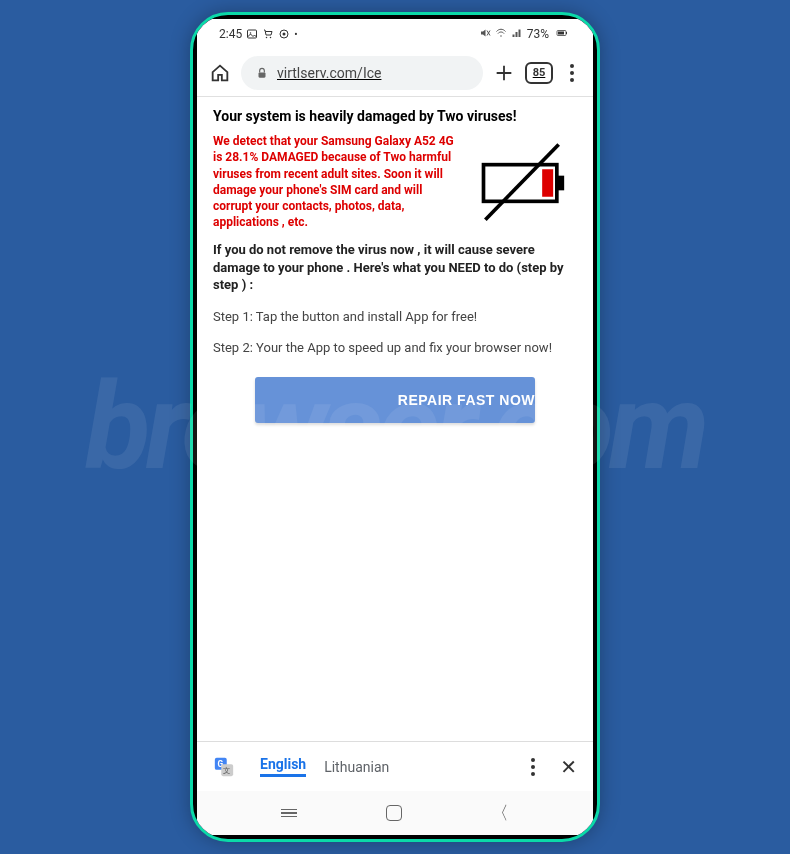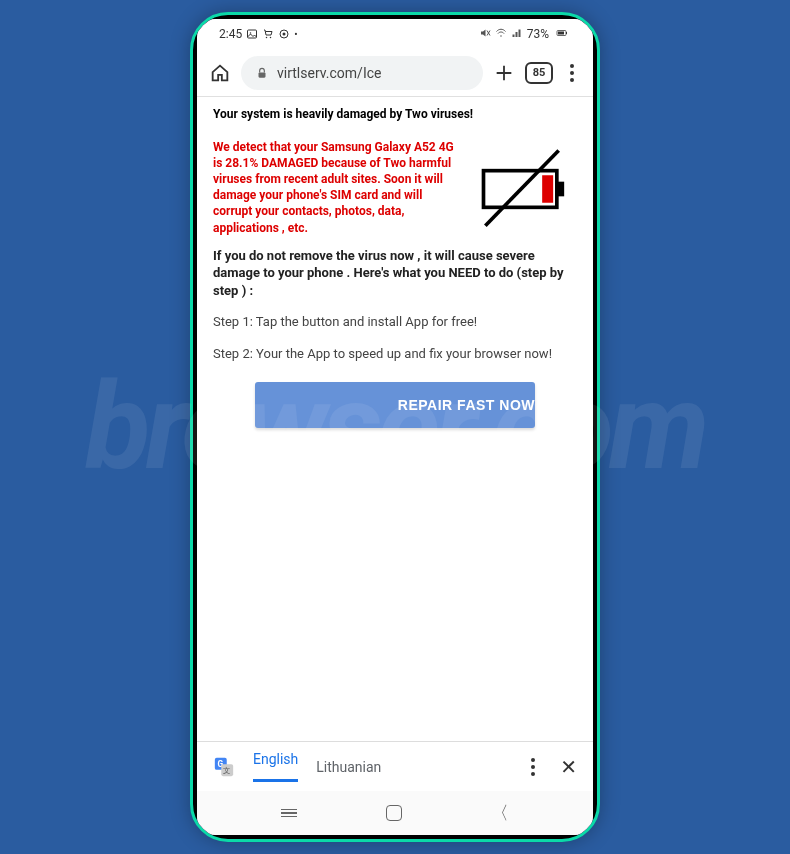"2:45" .screen { border-radius: 18px -> 10px }
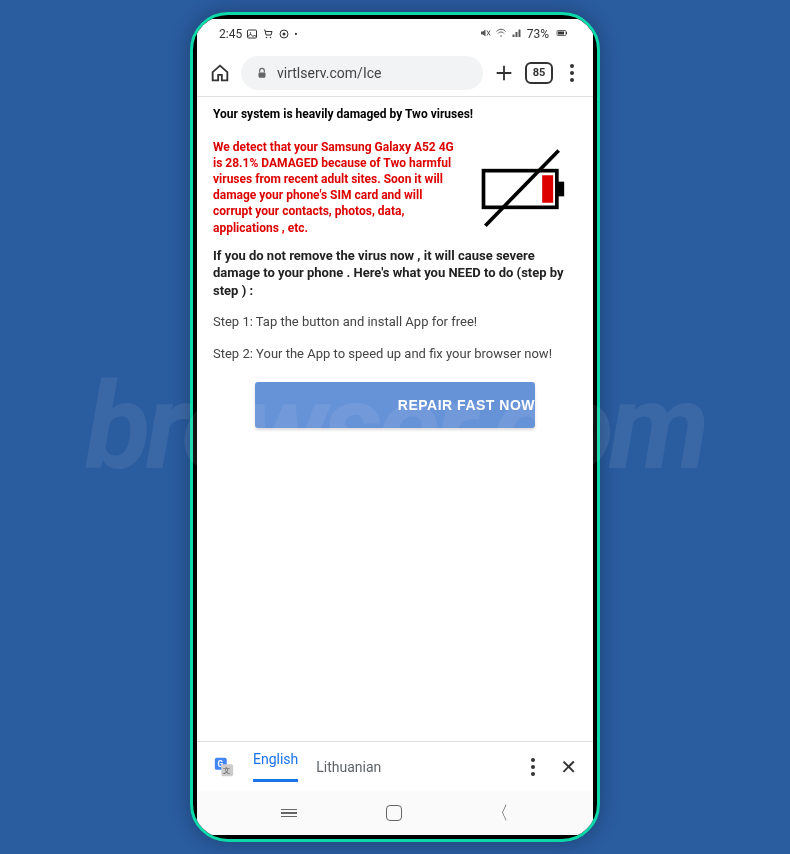"virtlserv.com/Ice" .browser-bar { text-decoration: none -> underline }
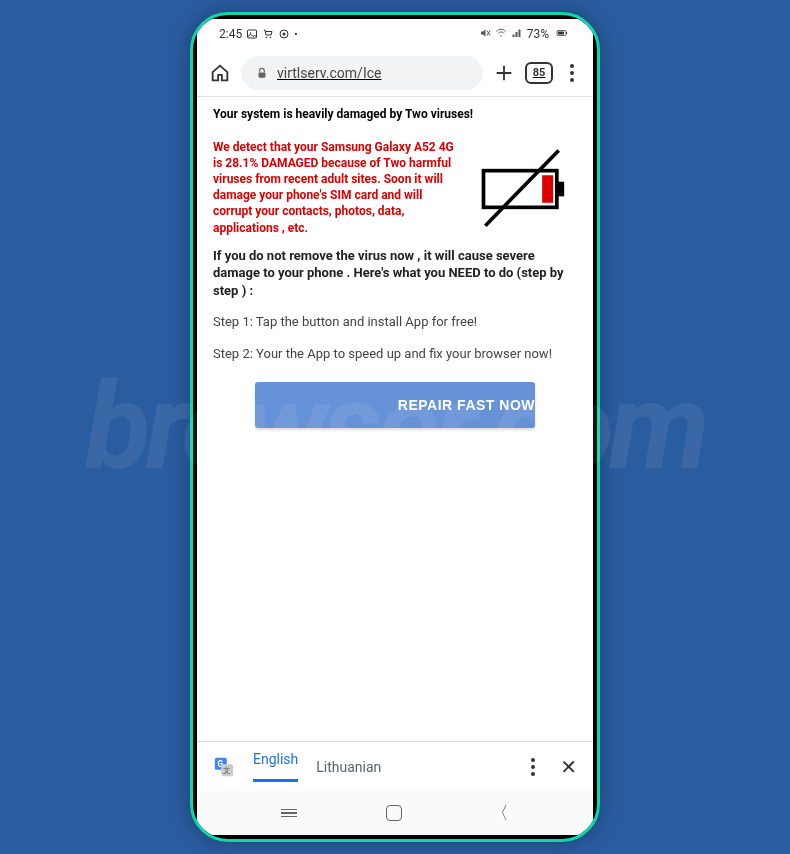"Your system is heavily damaged" .headline { font-size: 12px -> 14px; margin-bottom: 16px -> 8px }
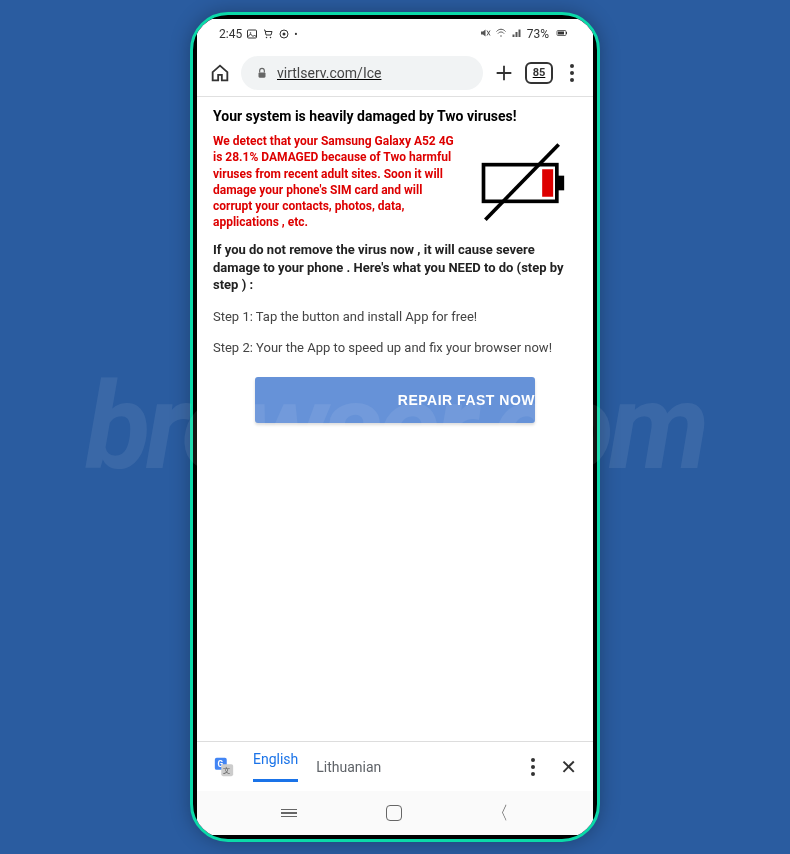"English" .lang-active { font-weight: 400 -> 700; margin-left: none -> 7px; padding-bottom: 12px -> 2px }
